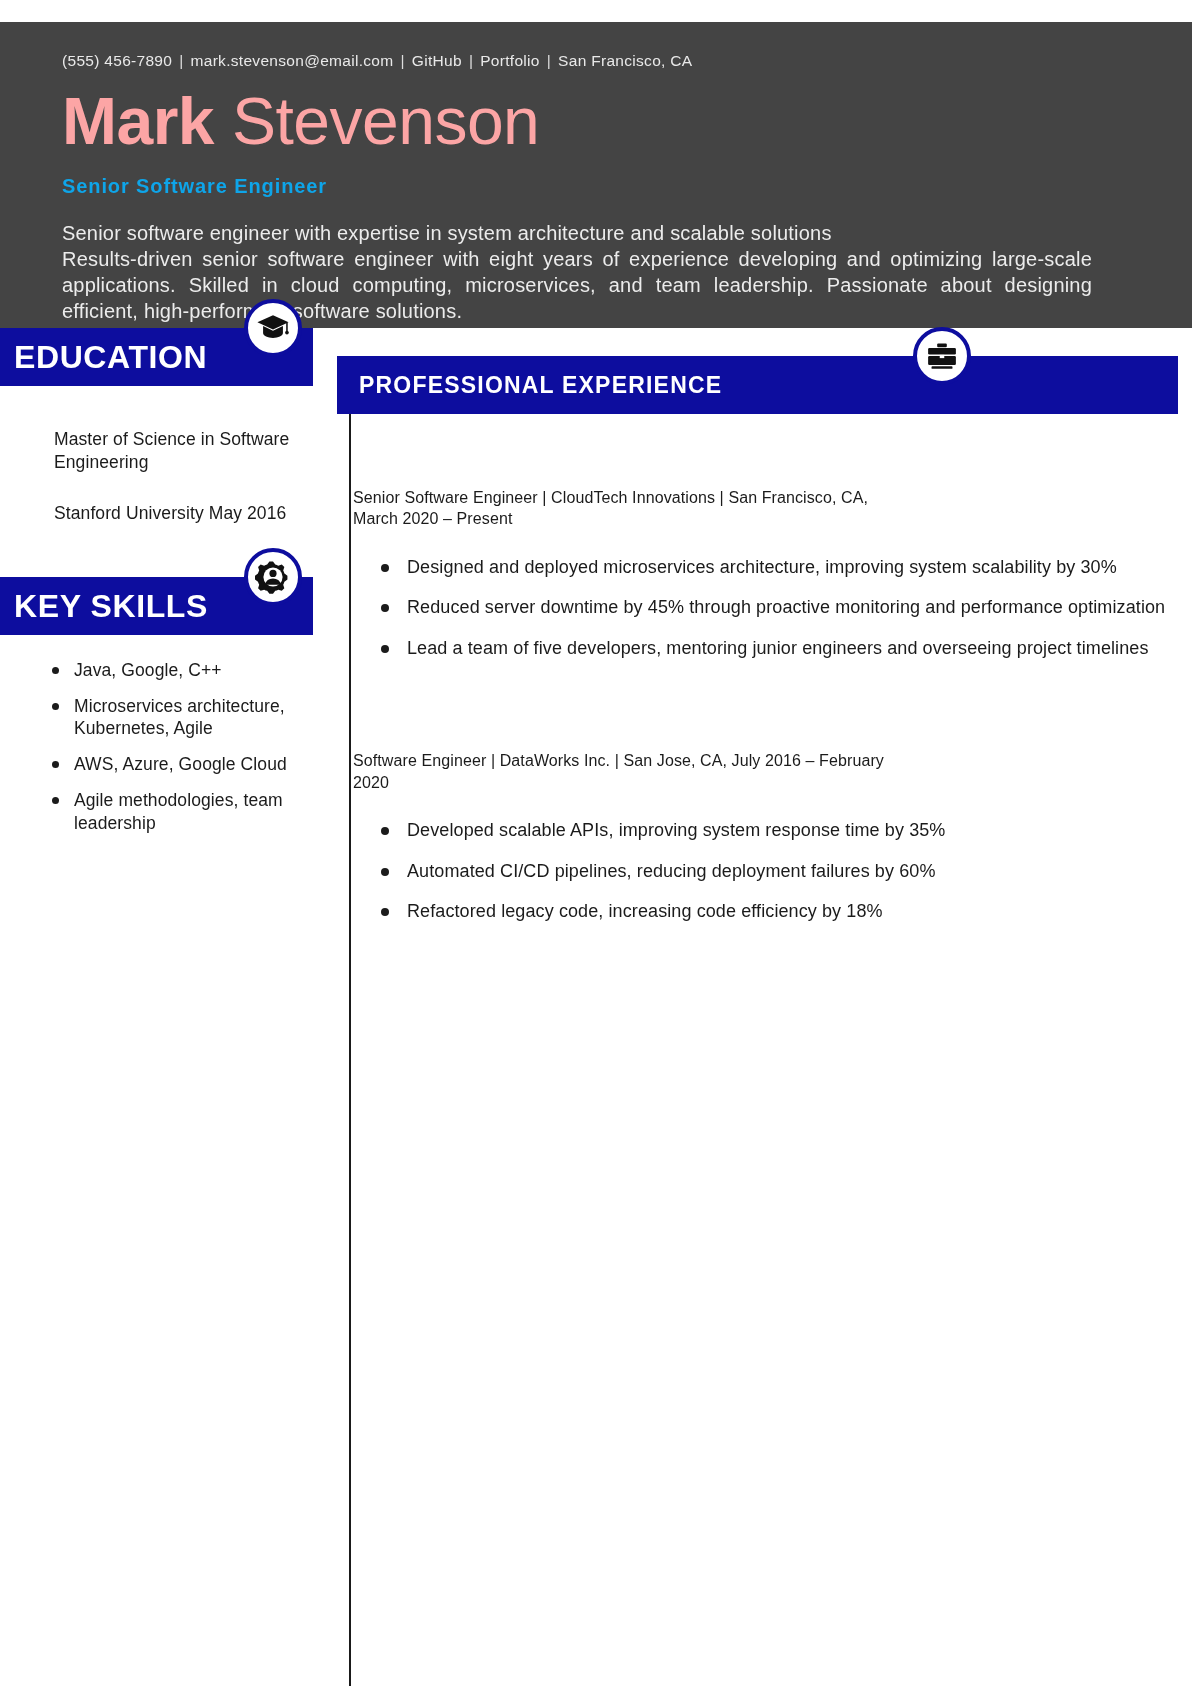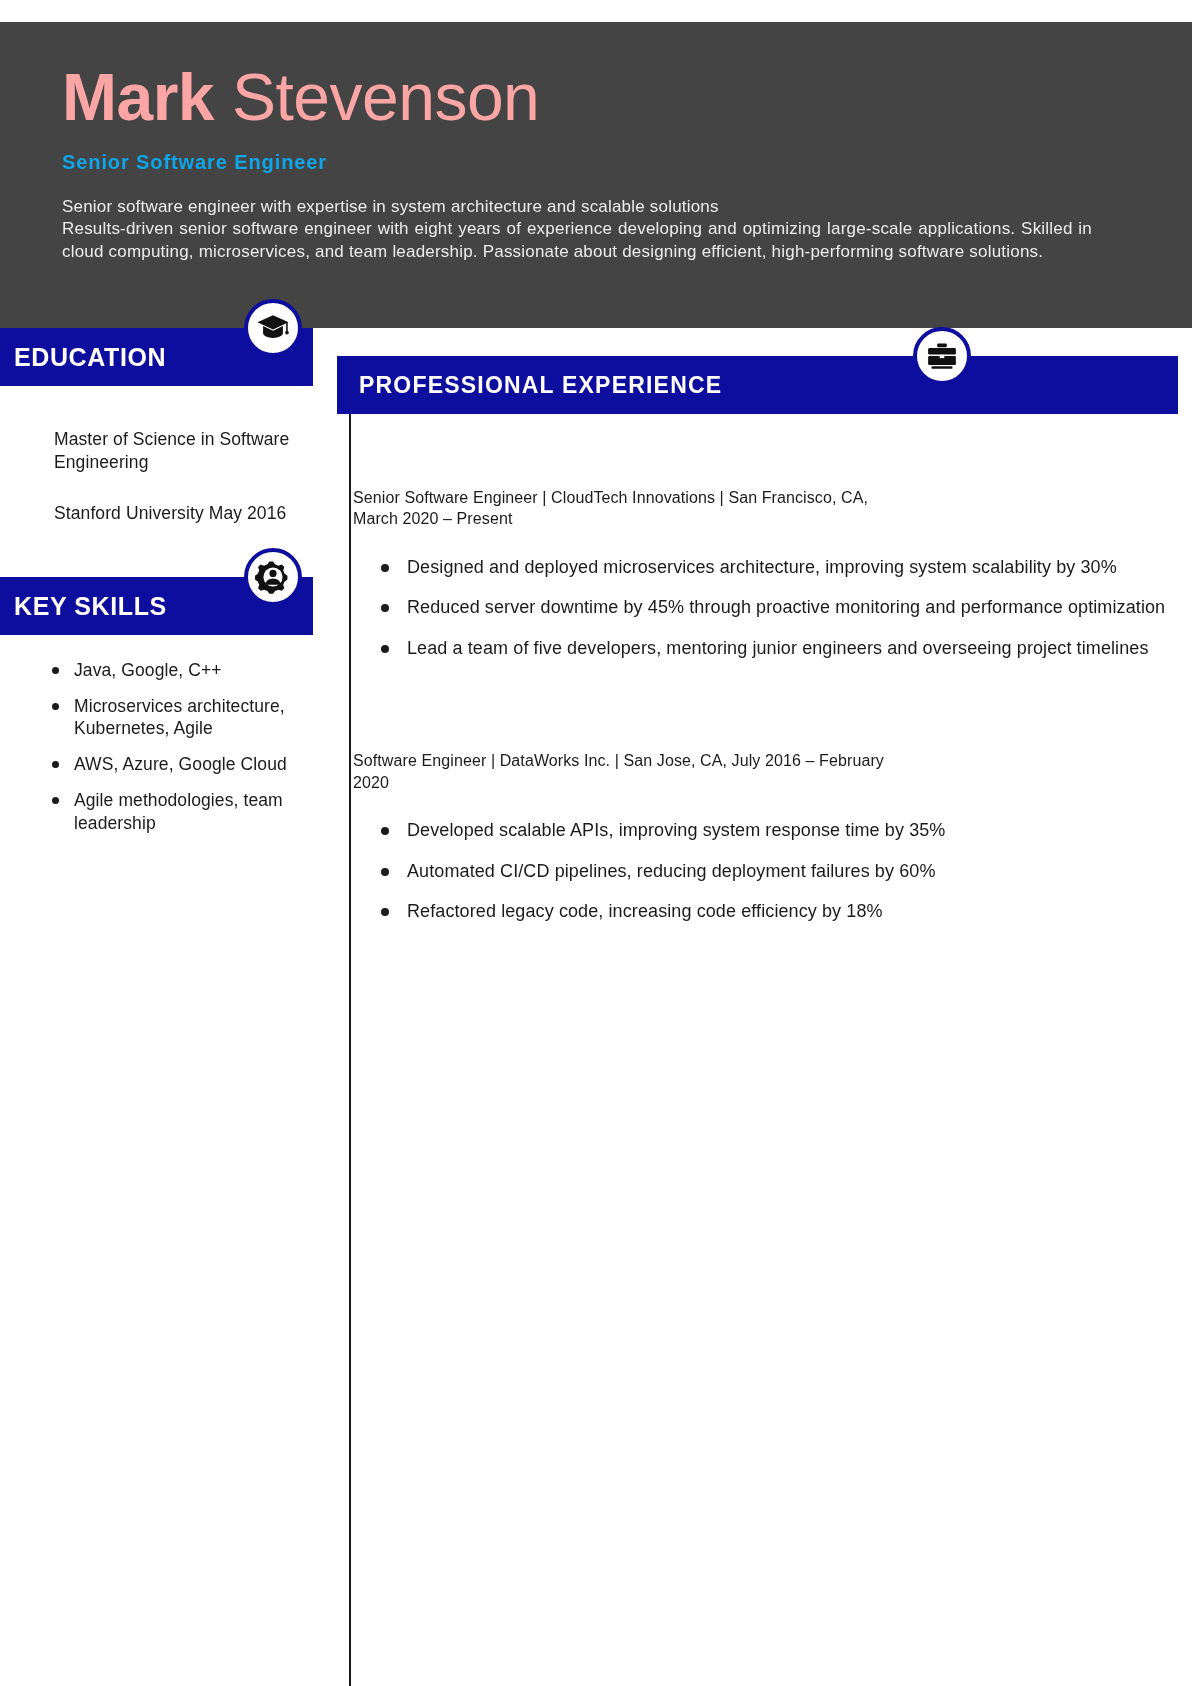"(555) 456-7890 |" div.contact-line { html: none -> <div> <span>(555) 456-7890</span><span>|</span><span>mark.stevenson@email.com</span><span>|</span><span>GitHub</span><span>|</span><span>Portfolio</span><span>|</span><span>San Francisco, CA</span> </div> }
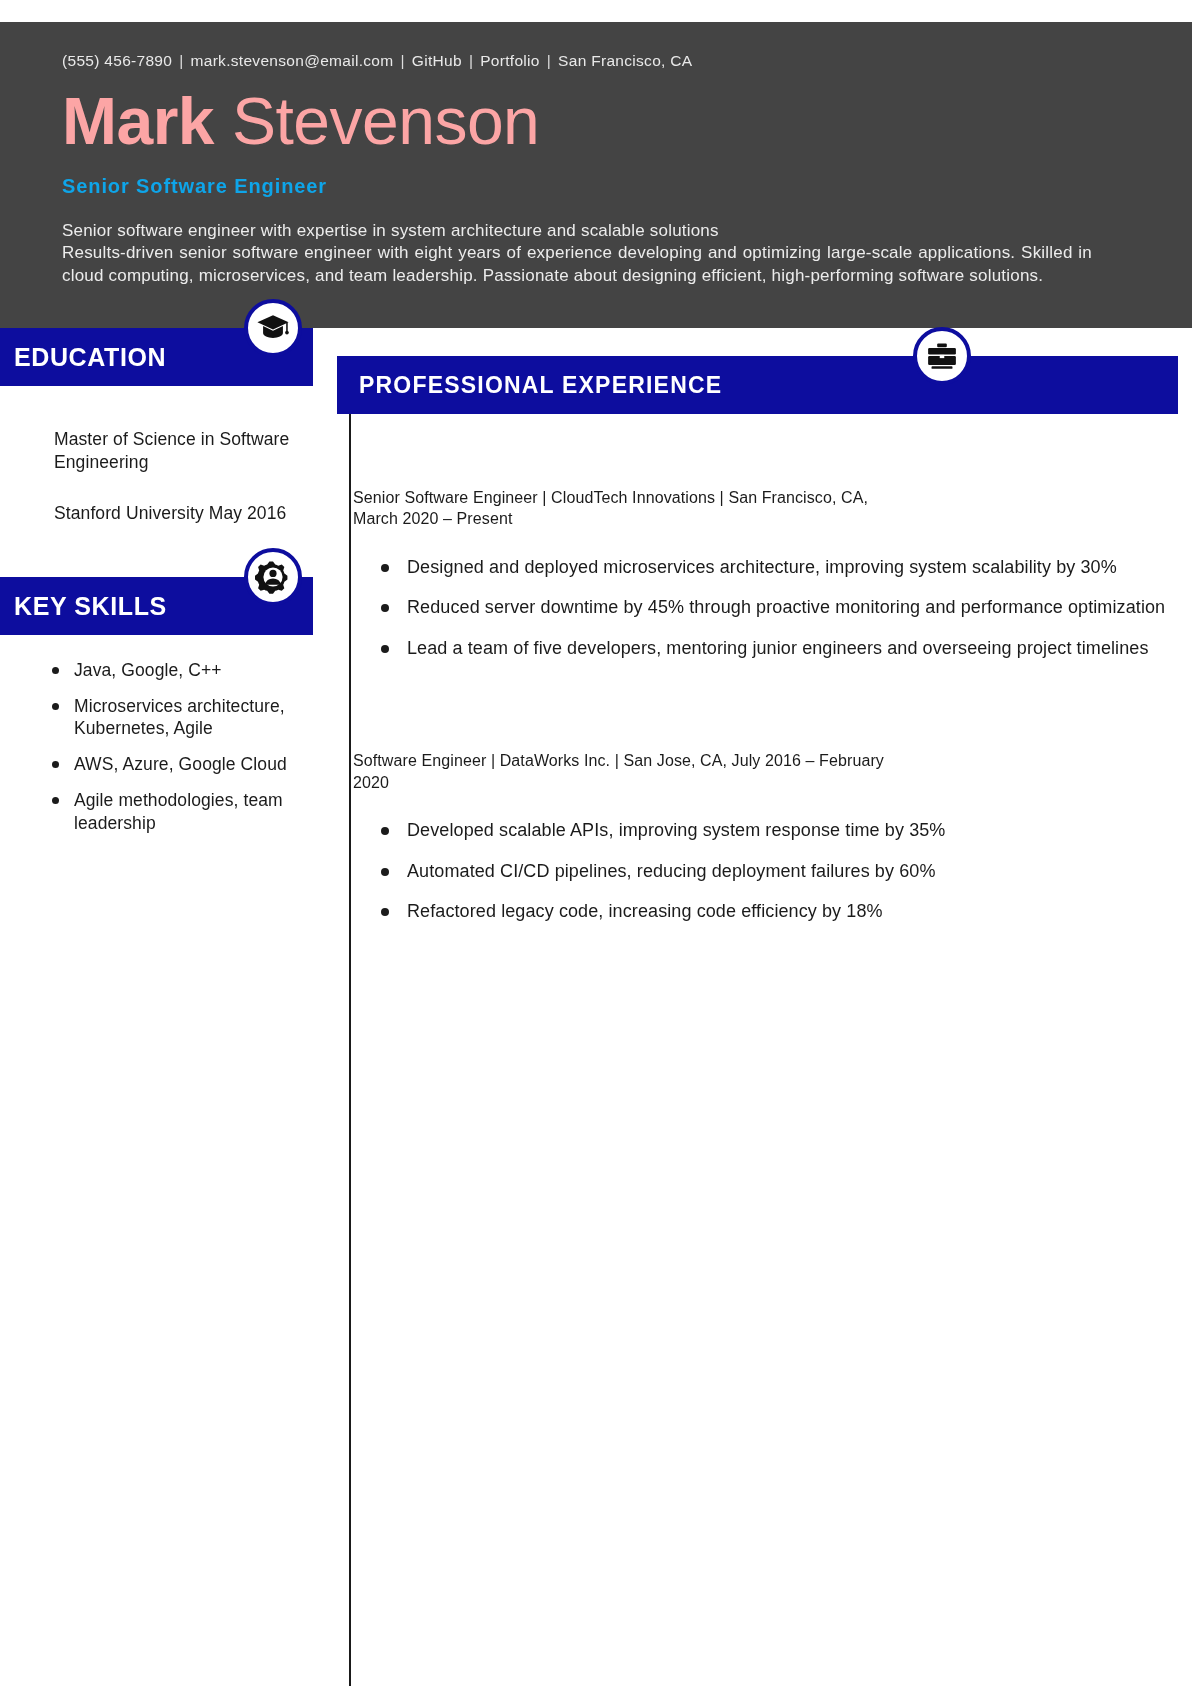"Senior software engineer with expertise" .summary { font-size: 17px -> 20px }
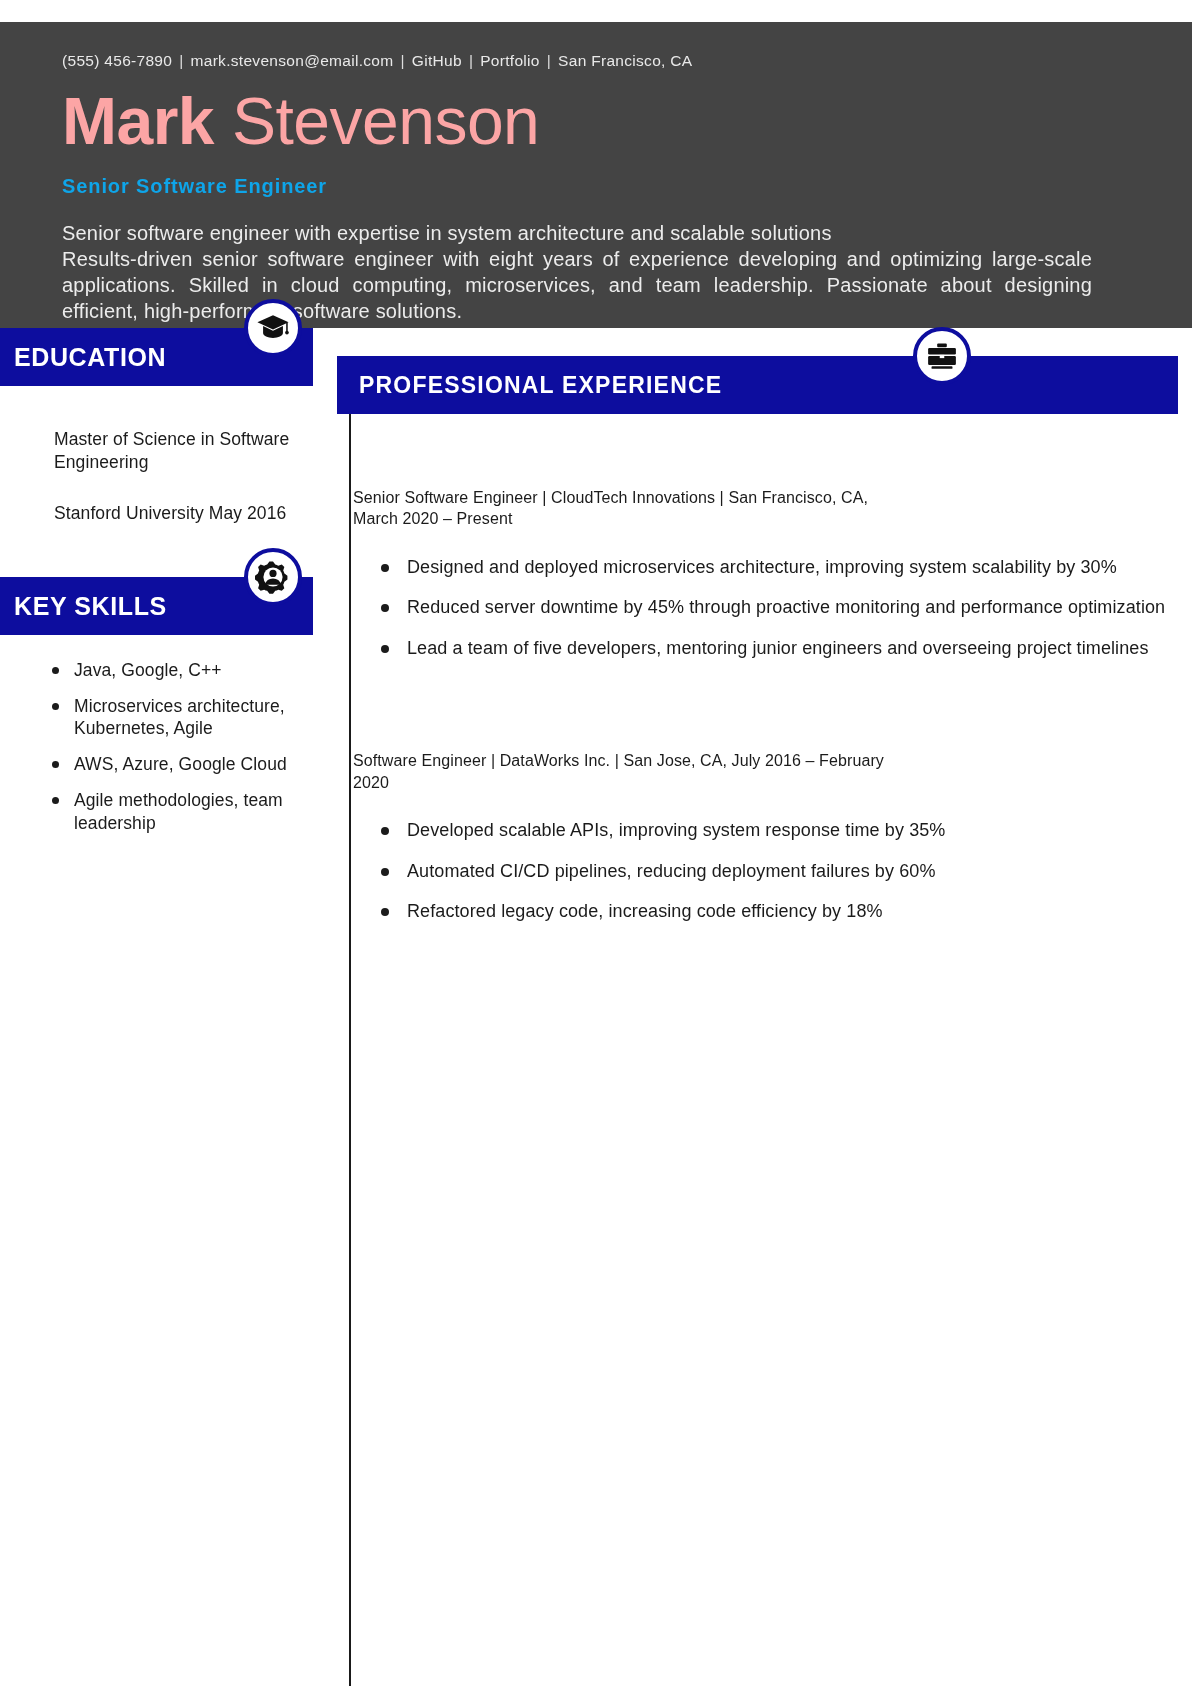"EDUCATION" .bar-title { font-size: 25px -> 32px }
